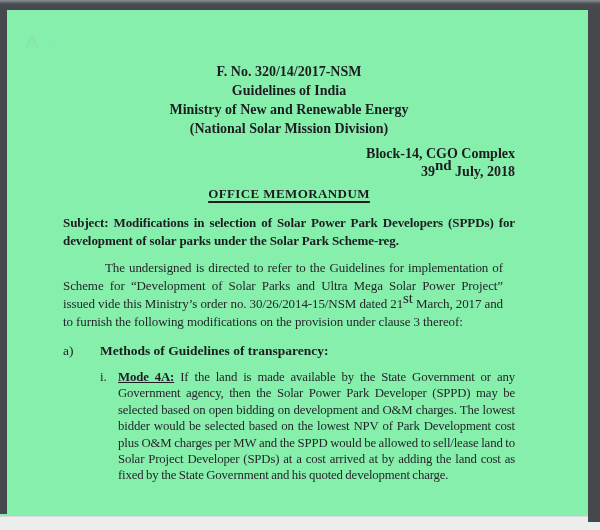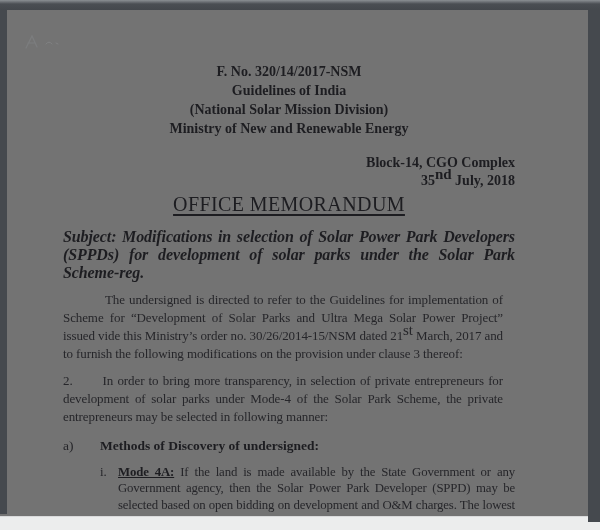"F. No. 320/14/2017-NSM" #stage { background: #737373 -> #86efac }
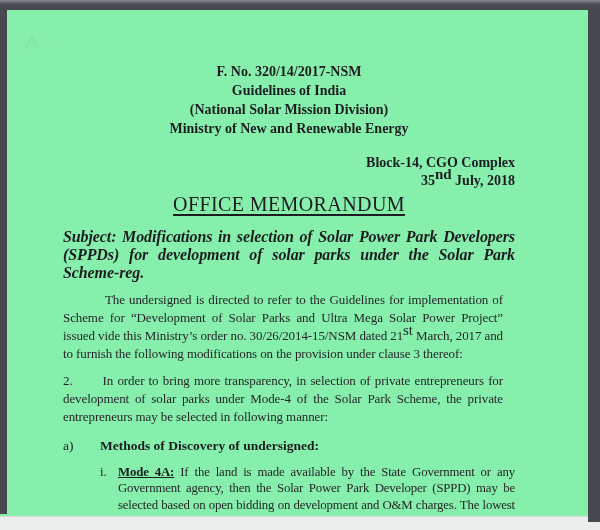"(National Solar Mission Division)" div { order: before "Ministry of New and Renewable" -> after "Ministry of New and Renewable" }
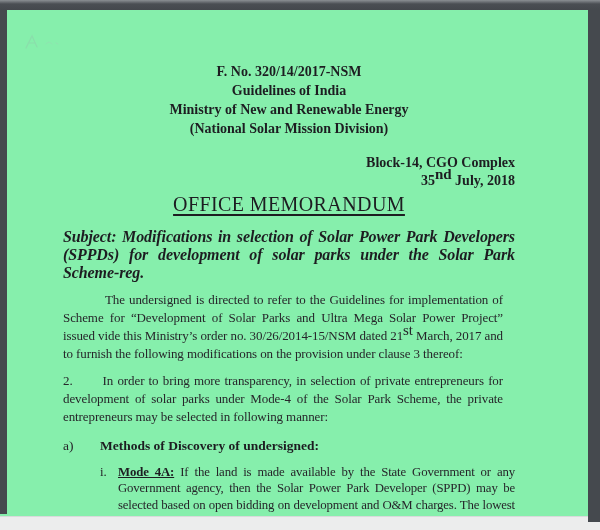"Block-14, CGO Complex" .address { margin-top: 16px -> 7px }
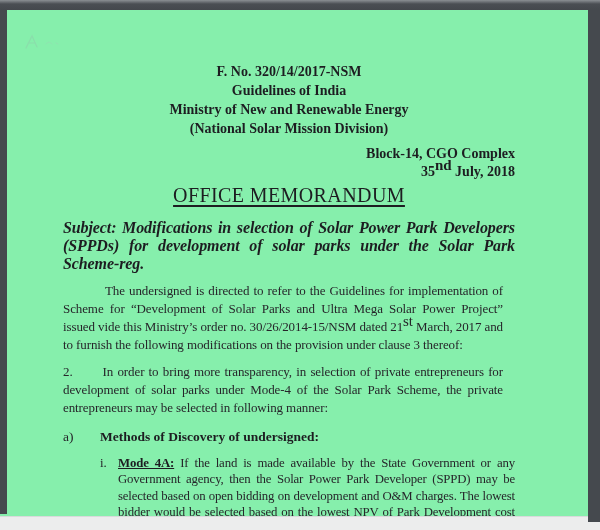"35" span { text: 35 -> 39 }
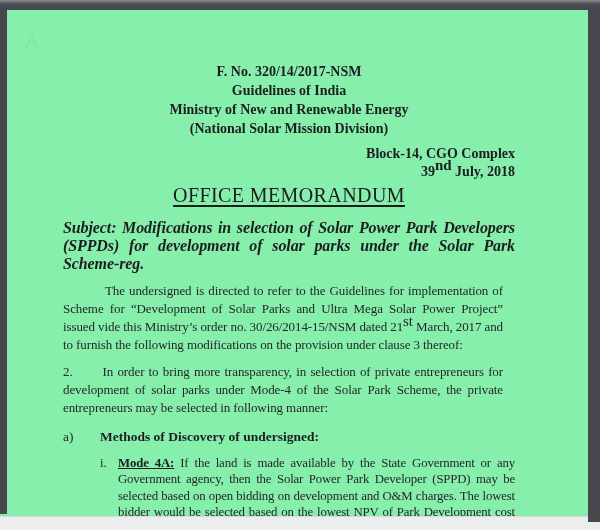"OFFICE MEMORANDUM" .memo-title { font-size: 20px -> 13px; font-weight: normal -> bold }
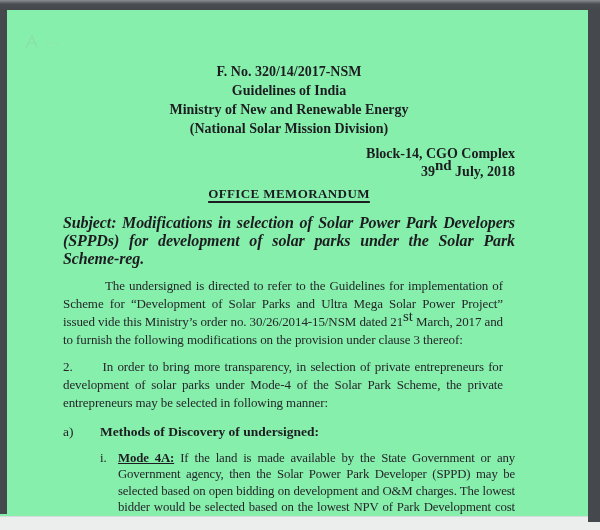"Subject: Modifications in selection of" .subject { font-size: 16px -> 13px; font-style: italic -> none }
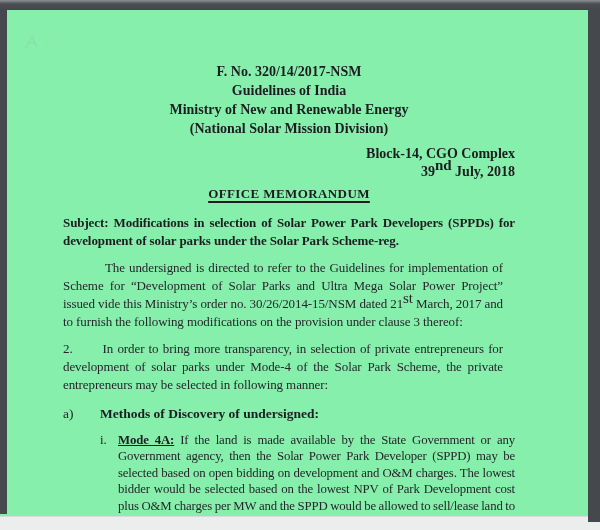"2. In order to bring" p.body-para { html: <p><span>2.</span><span></span><span>In order to bring more transparency, in selection of private entrepreneurs for development of solar parks under Mode-4 of the Solar Park Scheme, the private entrepreneurs may be selected in following manner:</span></p> -> none }
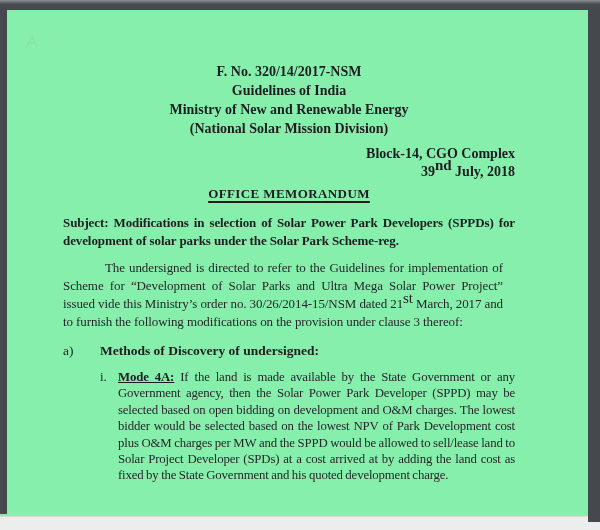"Methods of Discovery of undersigned:" span.heading { text: Discovery of undersigned -> Guidelines of transparency }
